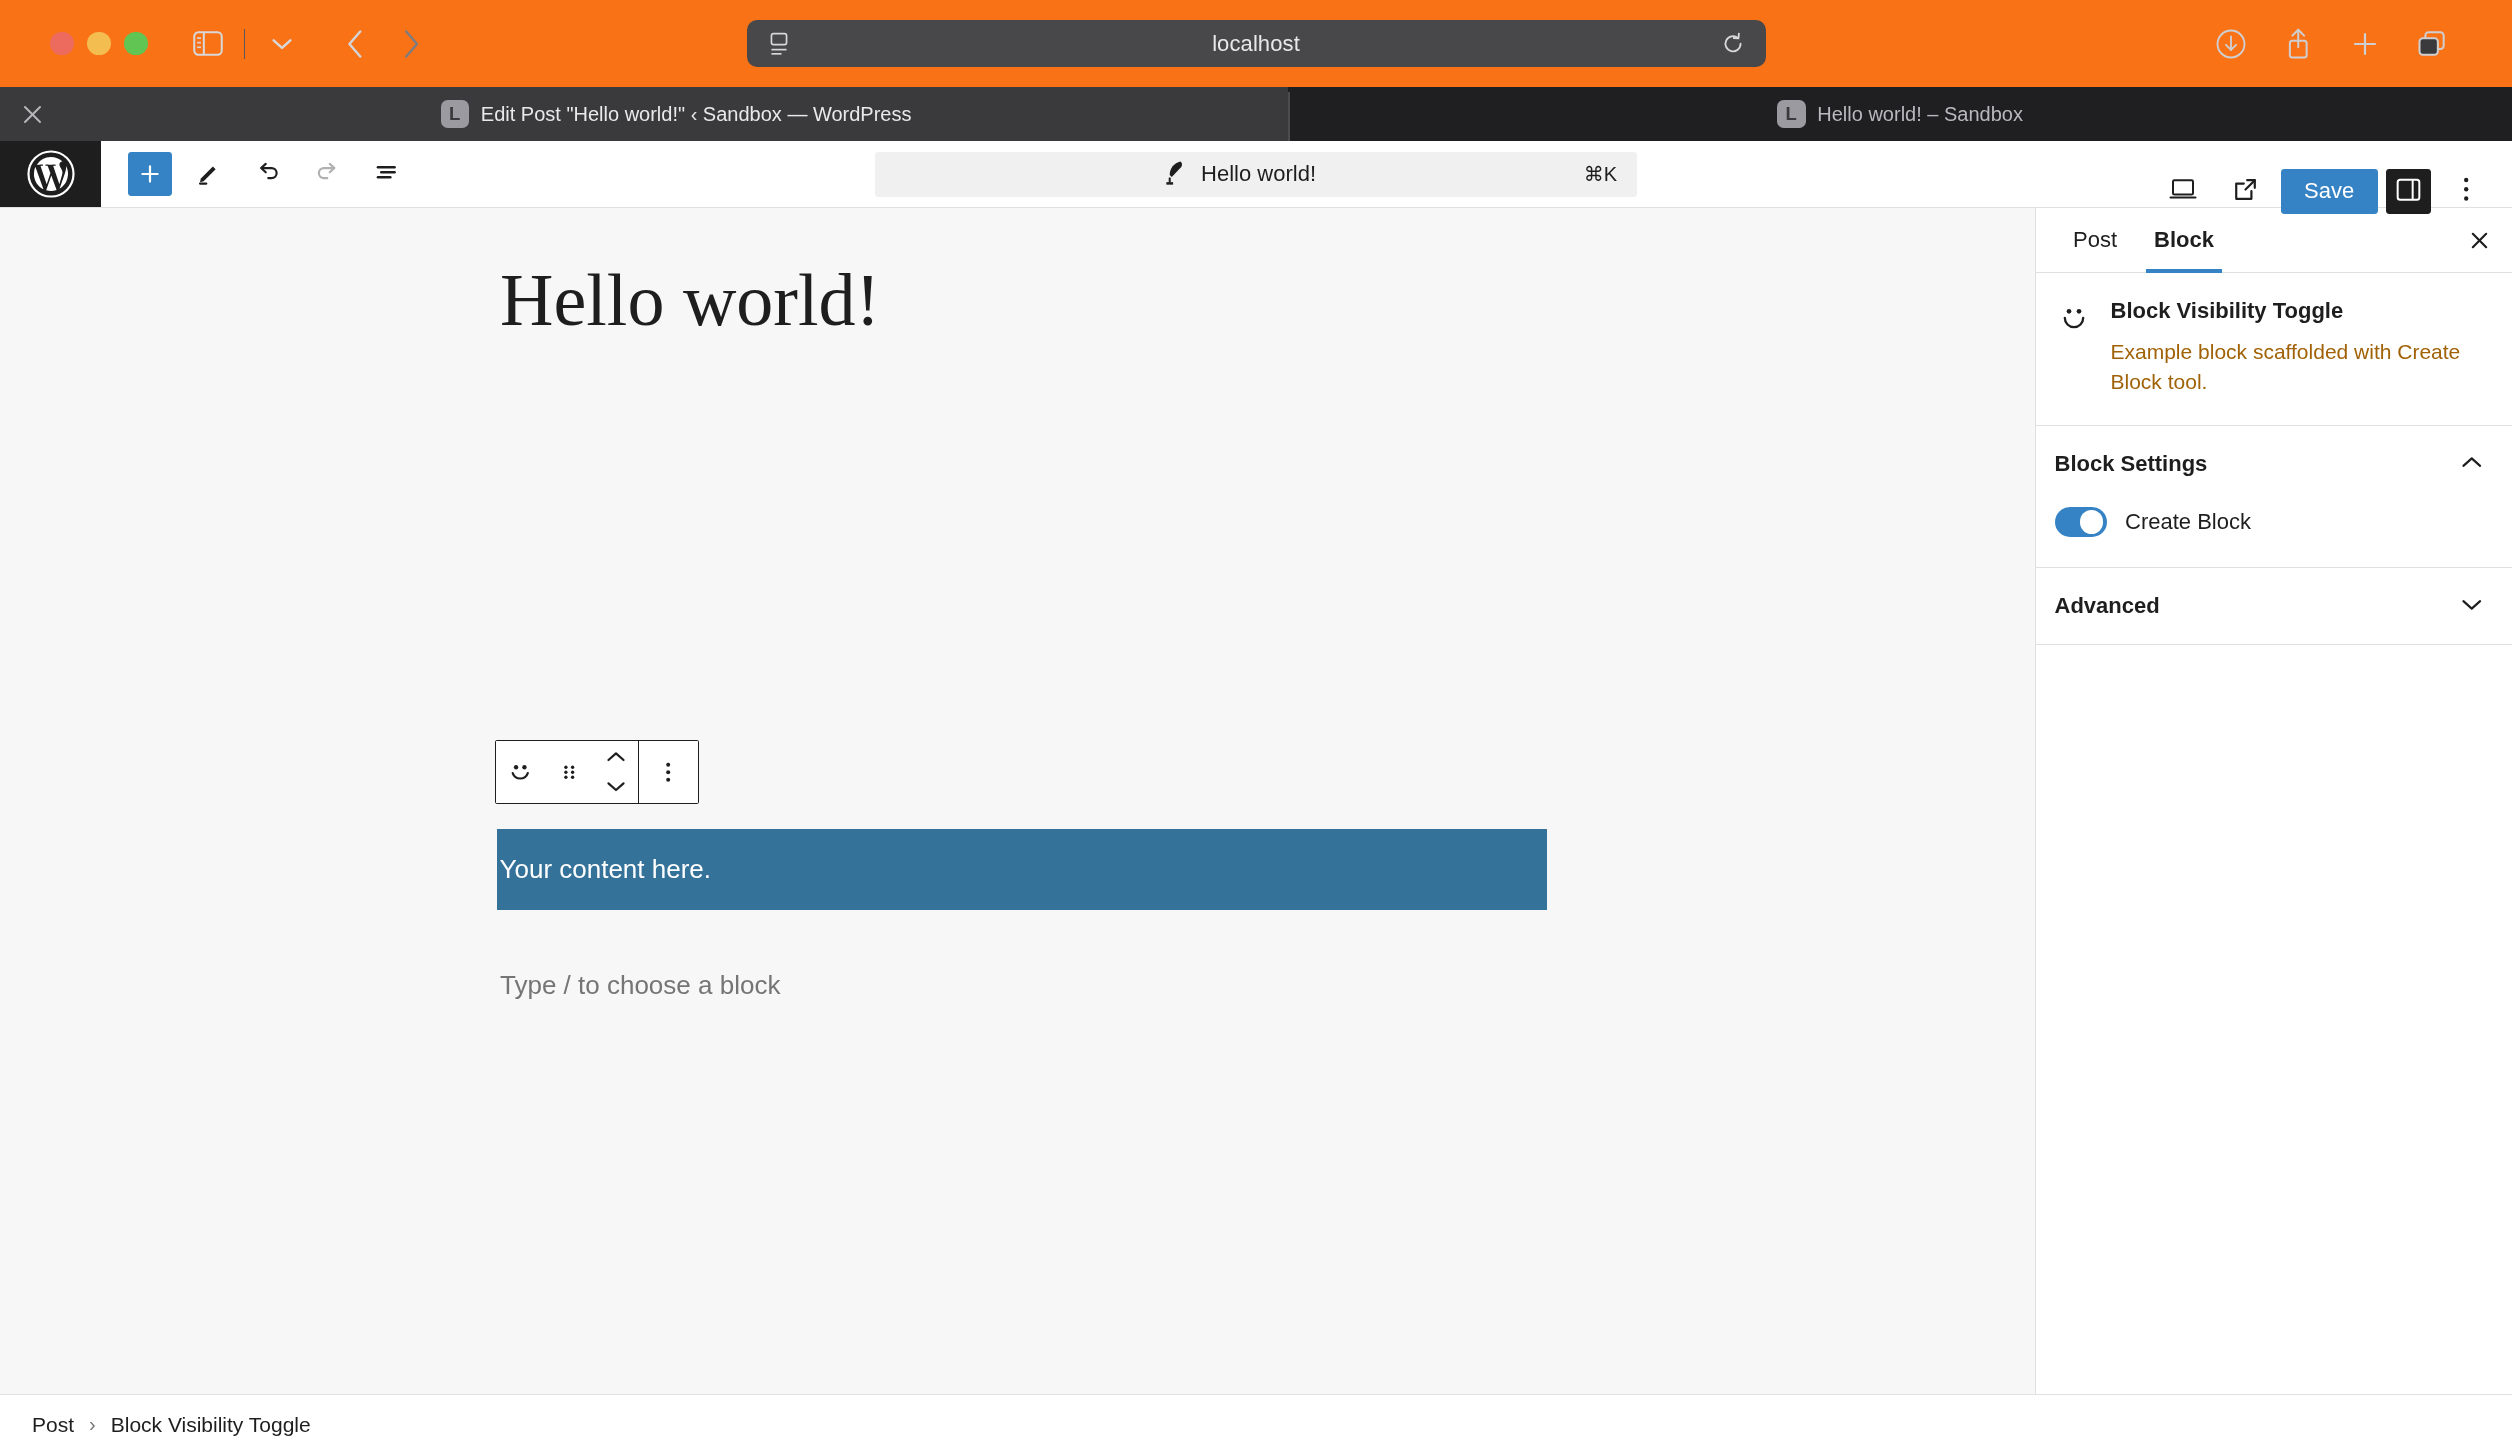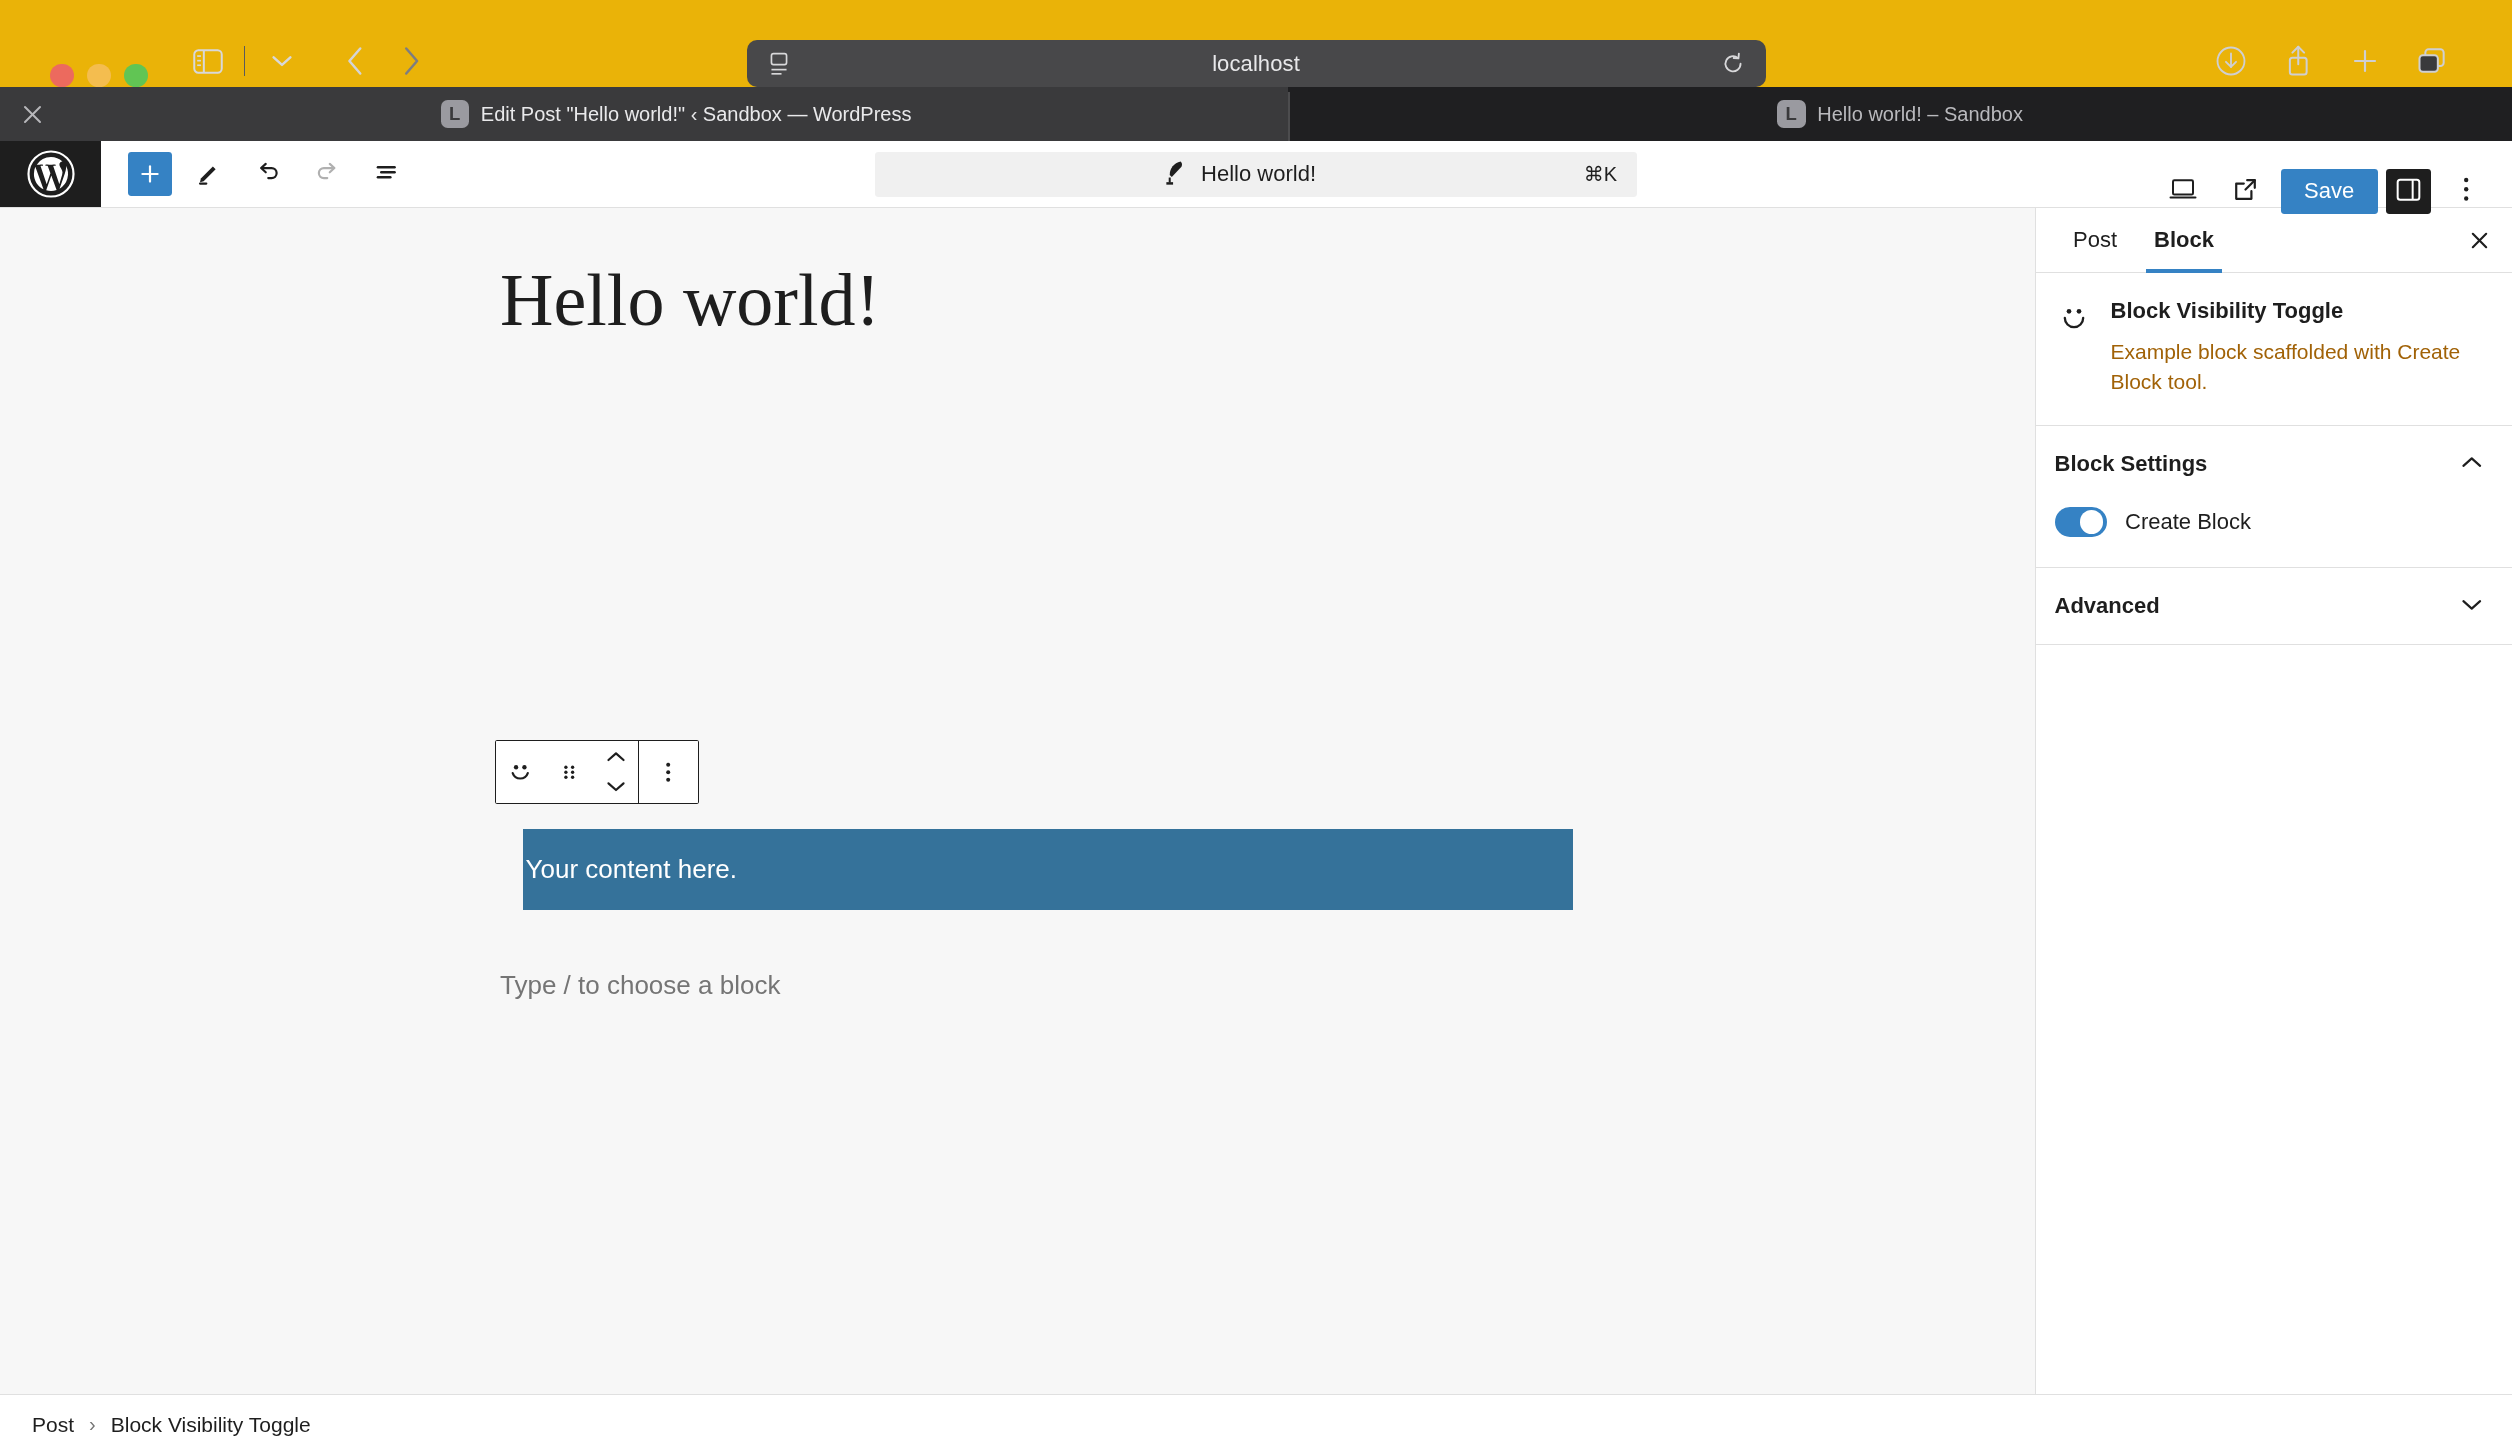"localhost" .titlebar { align-items: flex-end -> center; background: #eab308 -> #f97316 }
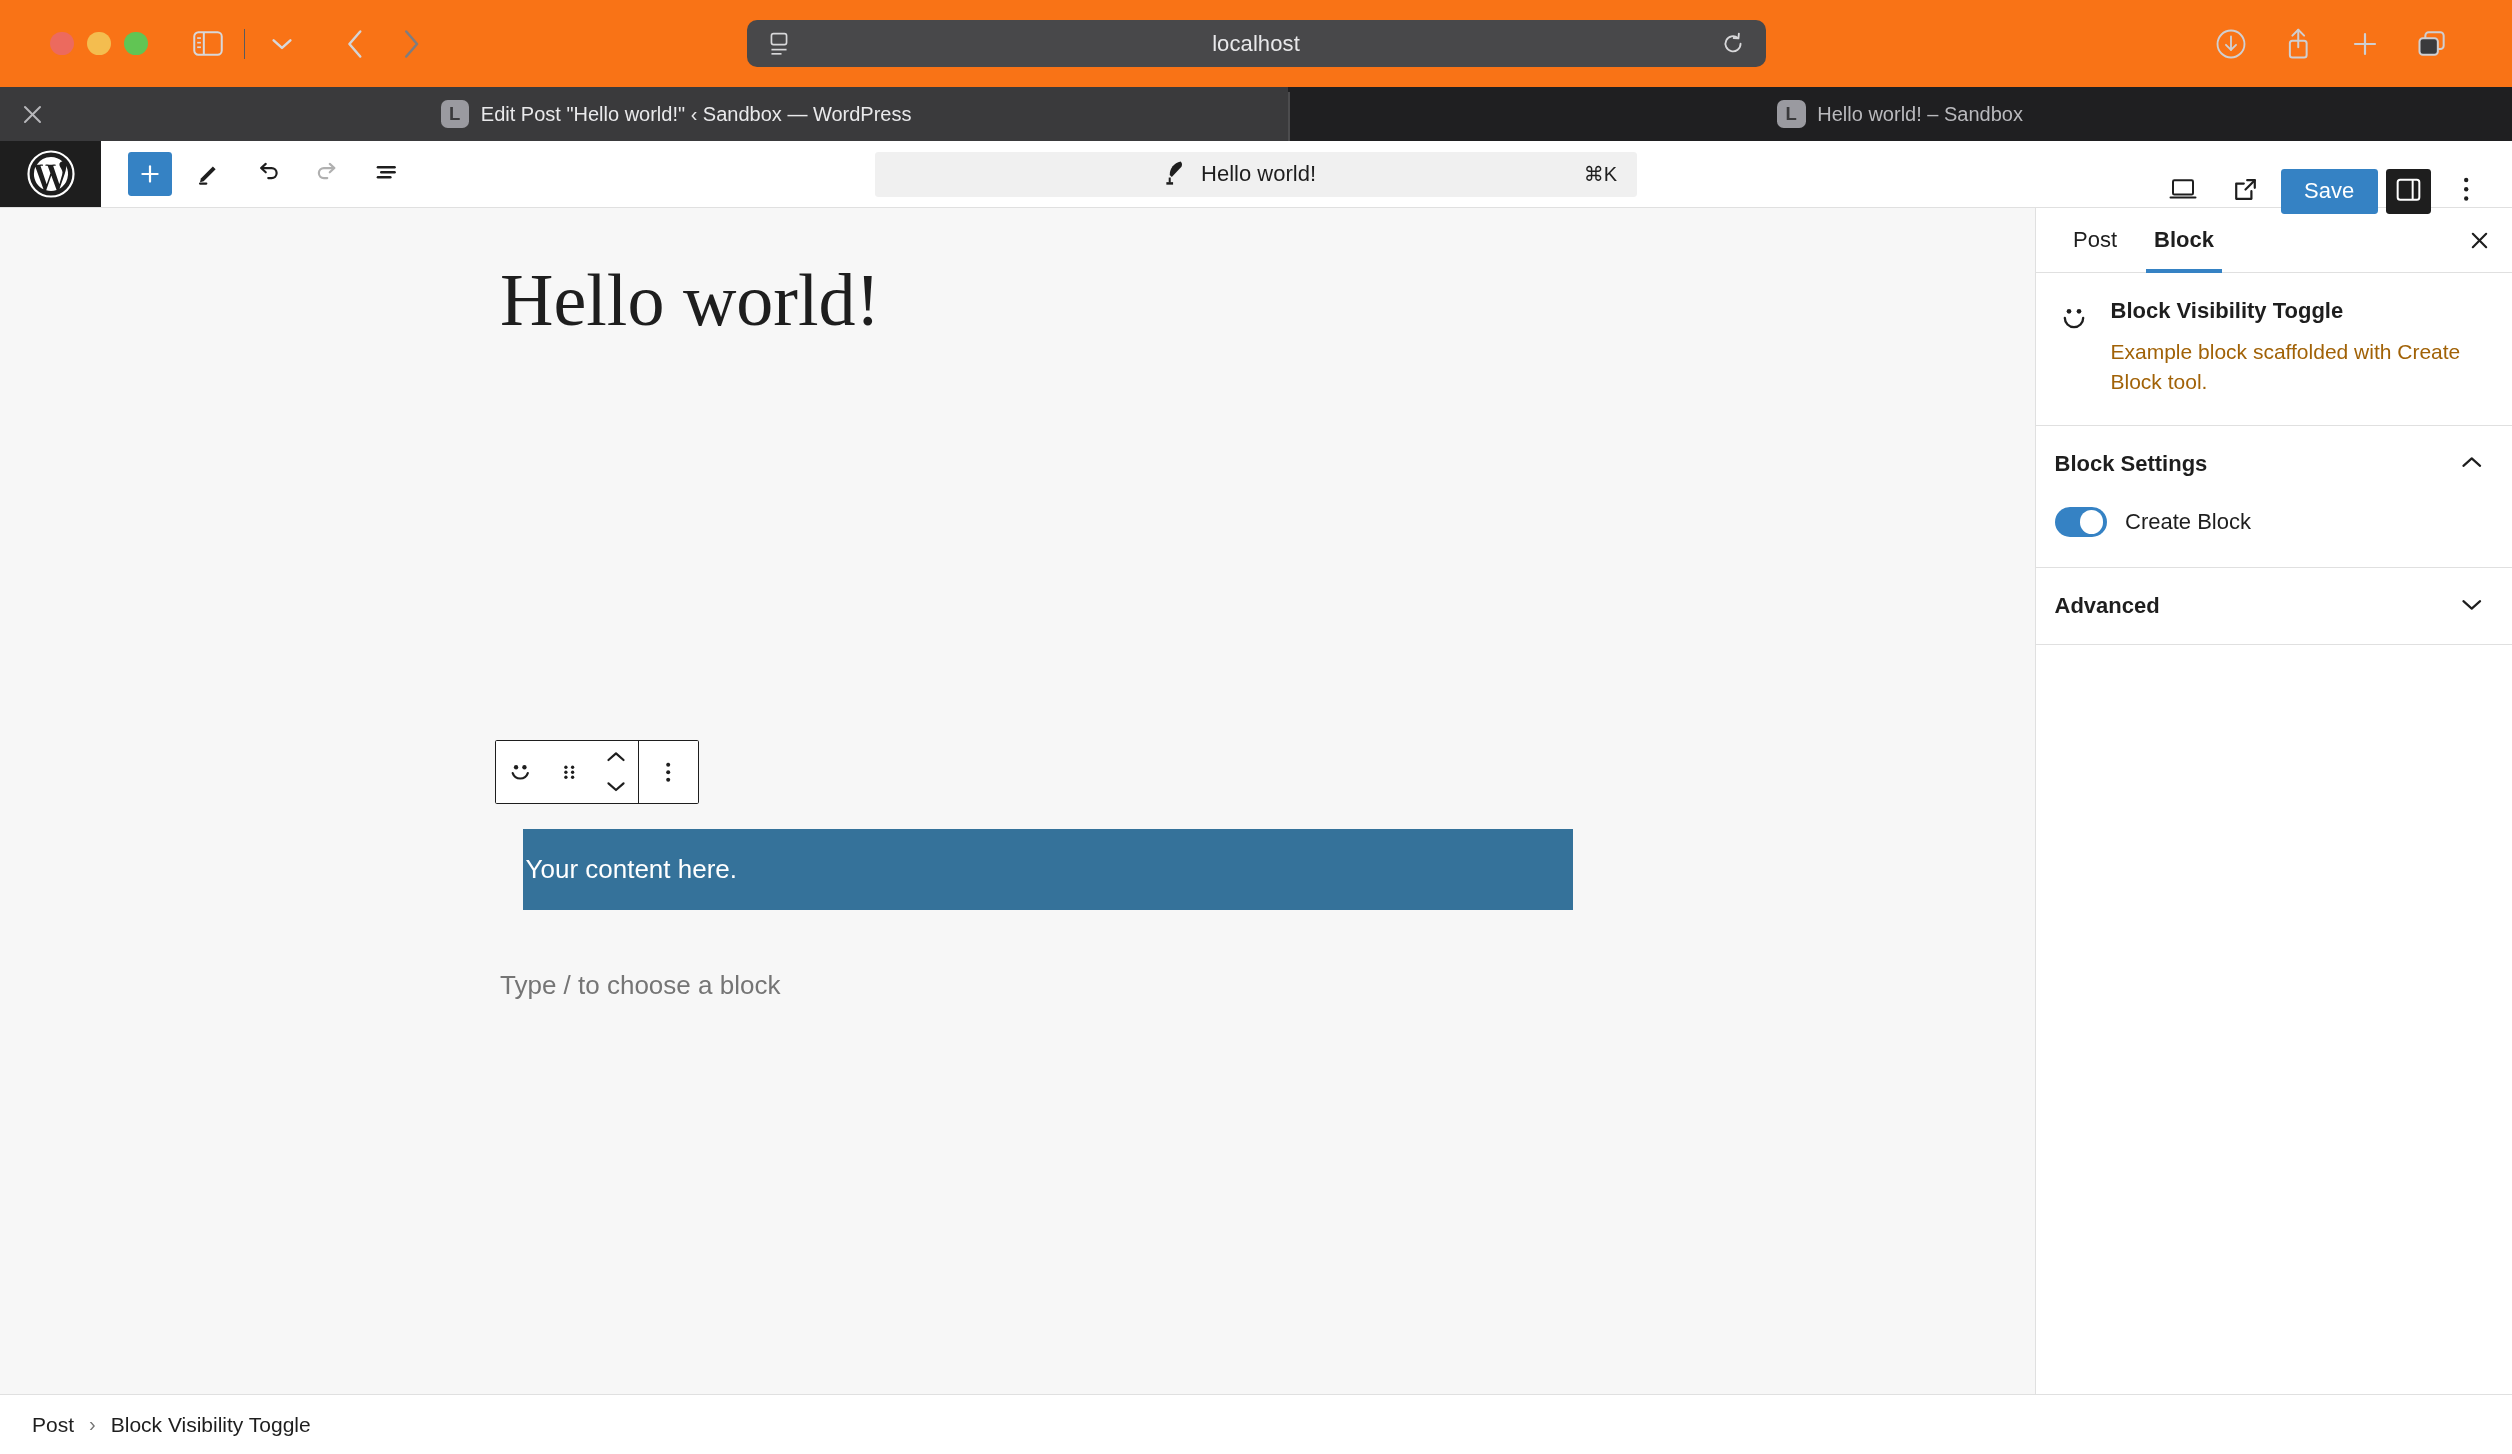"Your content here." .custom-block { left: 523px -> 497px }
